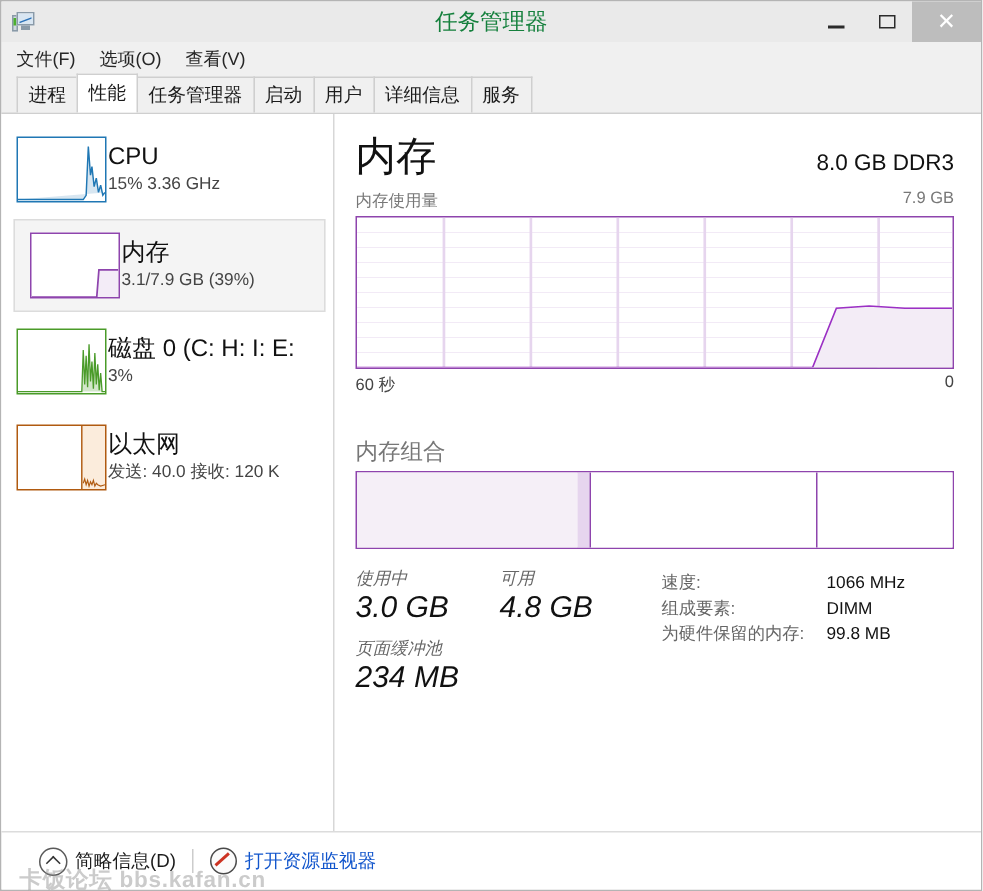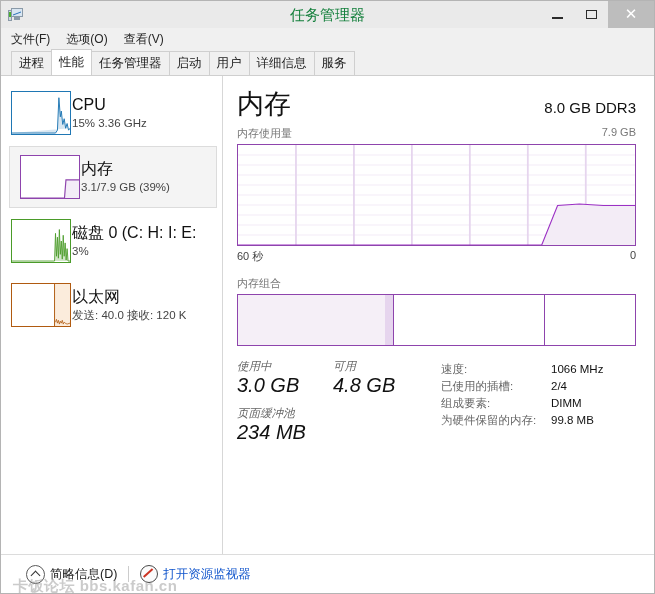"内存组合" .comp-label { font-size: 11px -> 15px; margin-top: 12px -> 28px }
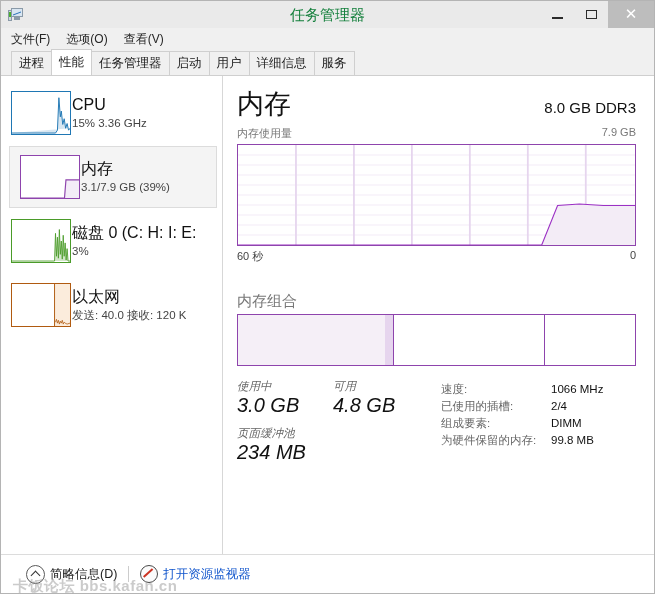"已使用的插槽:" div.kv { html: <div> <span>已使用的插槽:</span> <span>2/4</span> </div> -> none }
